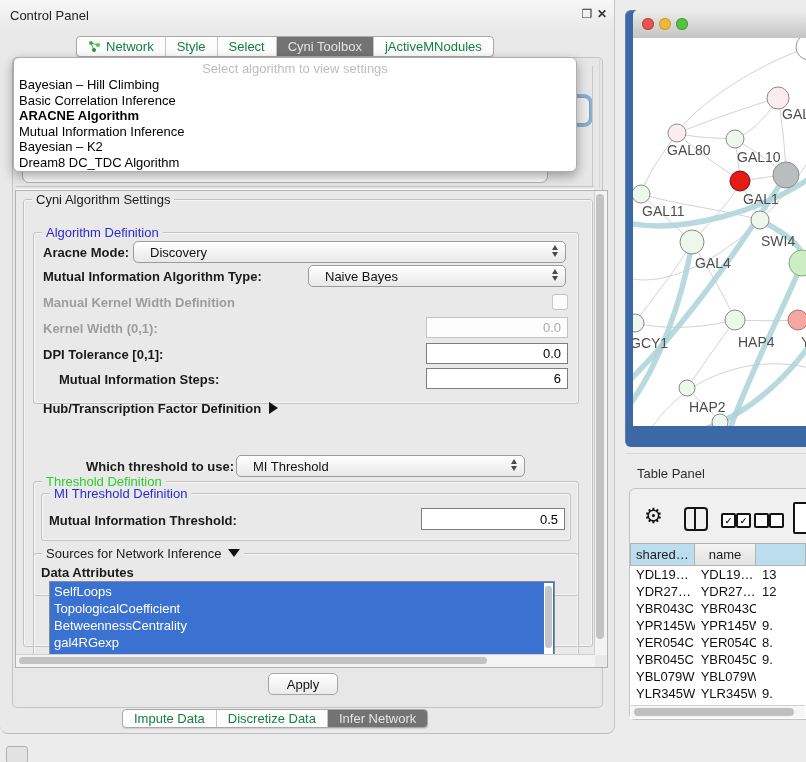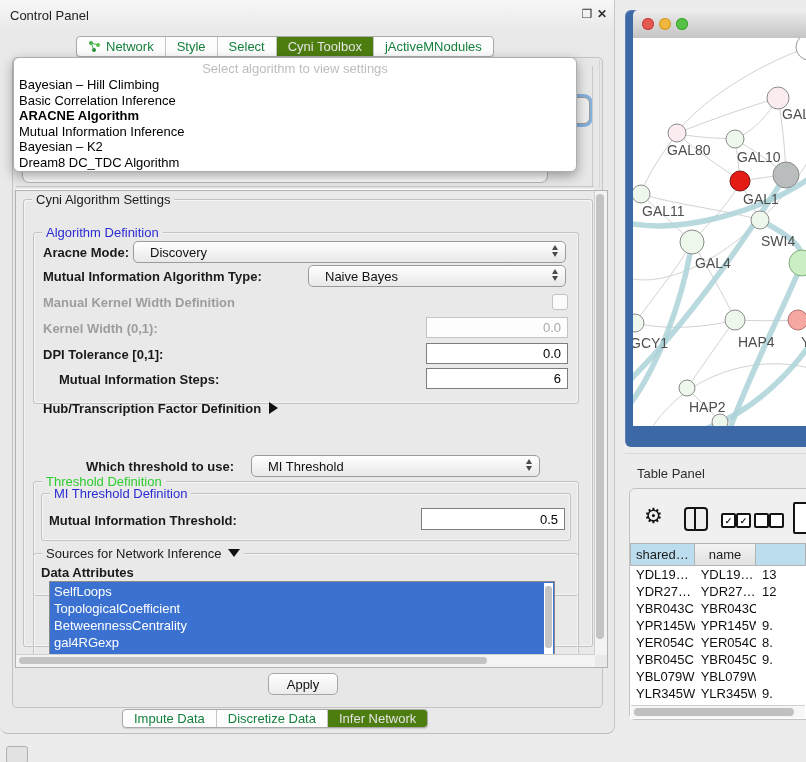"Cyni Toolbox" .seg.sel { background: #4d7c0f -> #737373 }
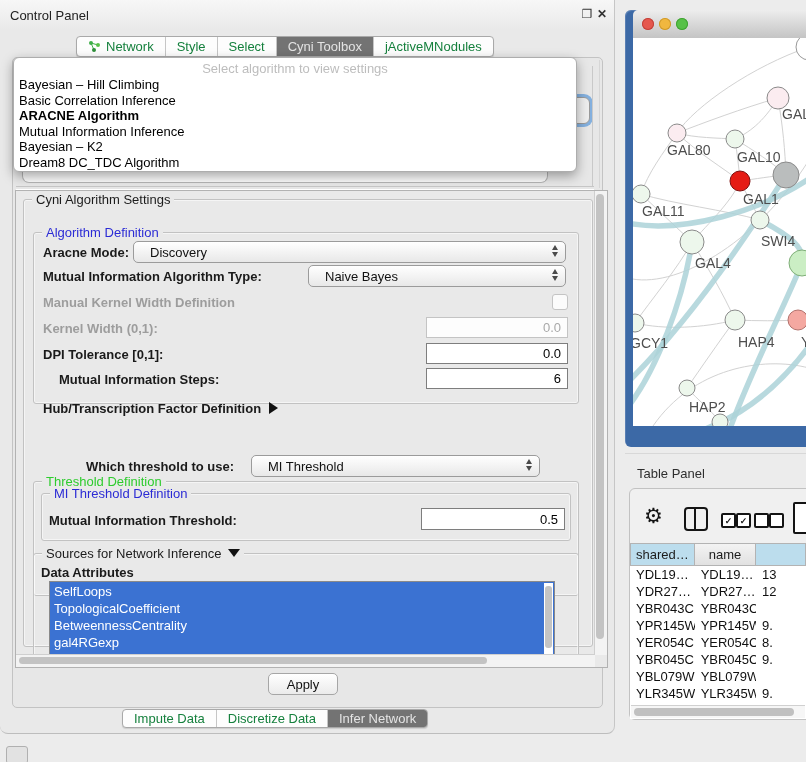"MI Threshold" div.combo { left: 235px -> 220px }
